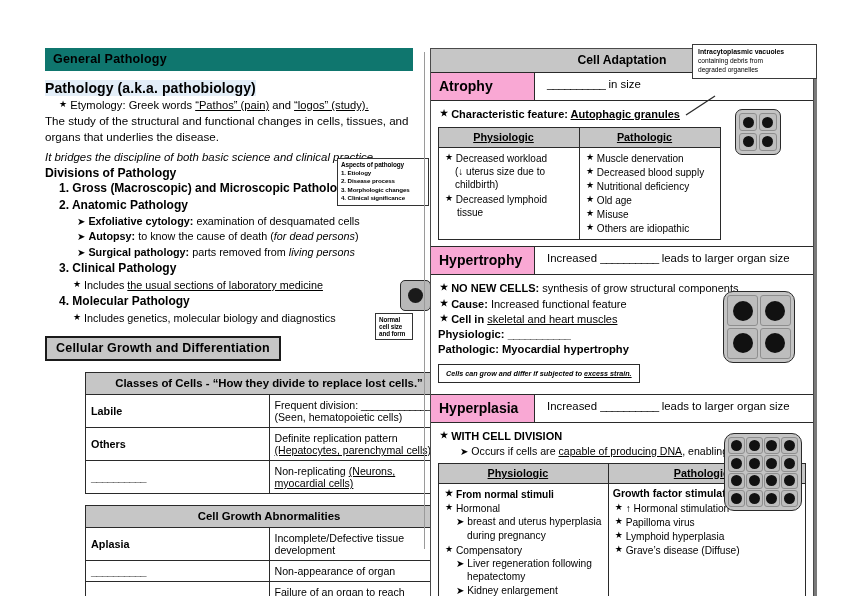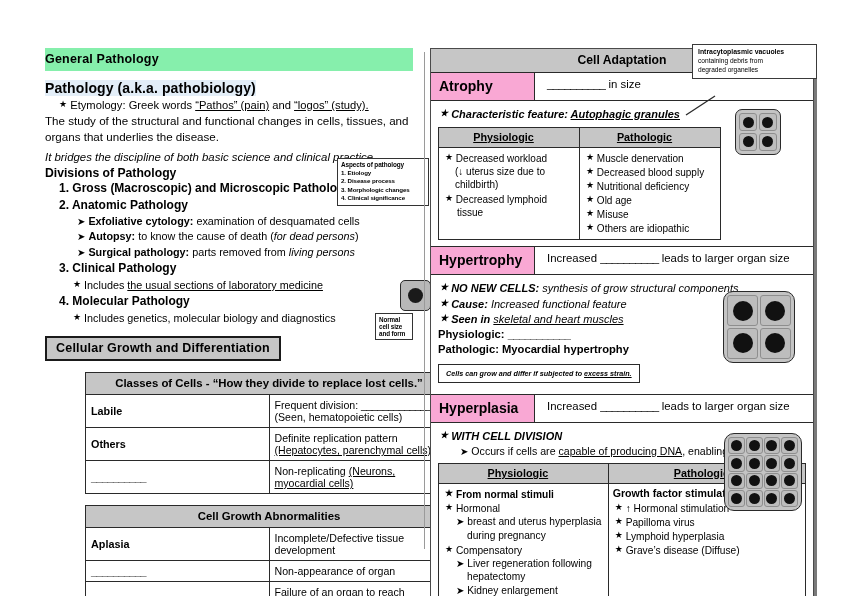"General Pathology" .section-banner { background: #86efac -> #0f766e; padding: 4px 8px 5px 0 -> 4px 8px 5px 8px }
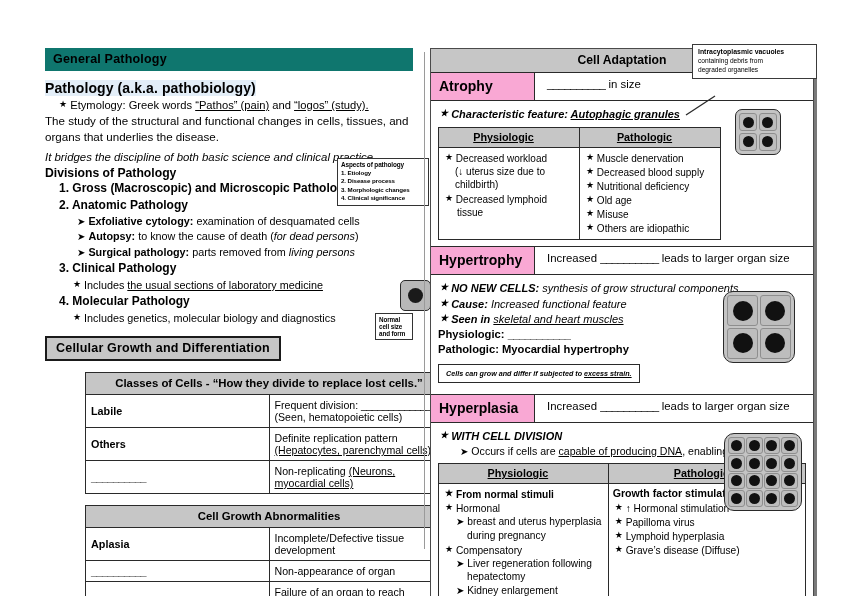"★ Characteristic feature: Autophagic" .feat-line { font-style: italic -> none }
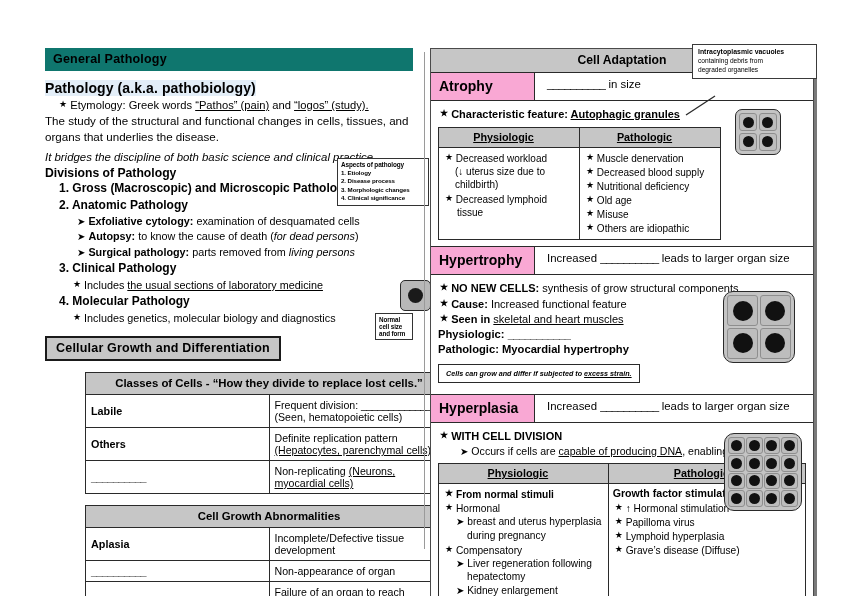"Seen in" span { text: Seen -> Cell }
